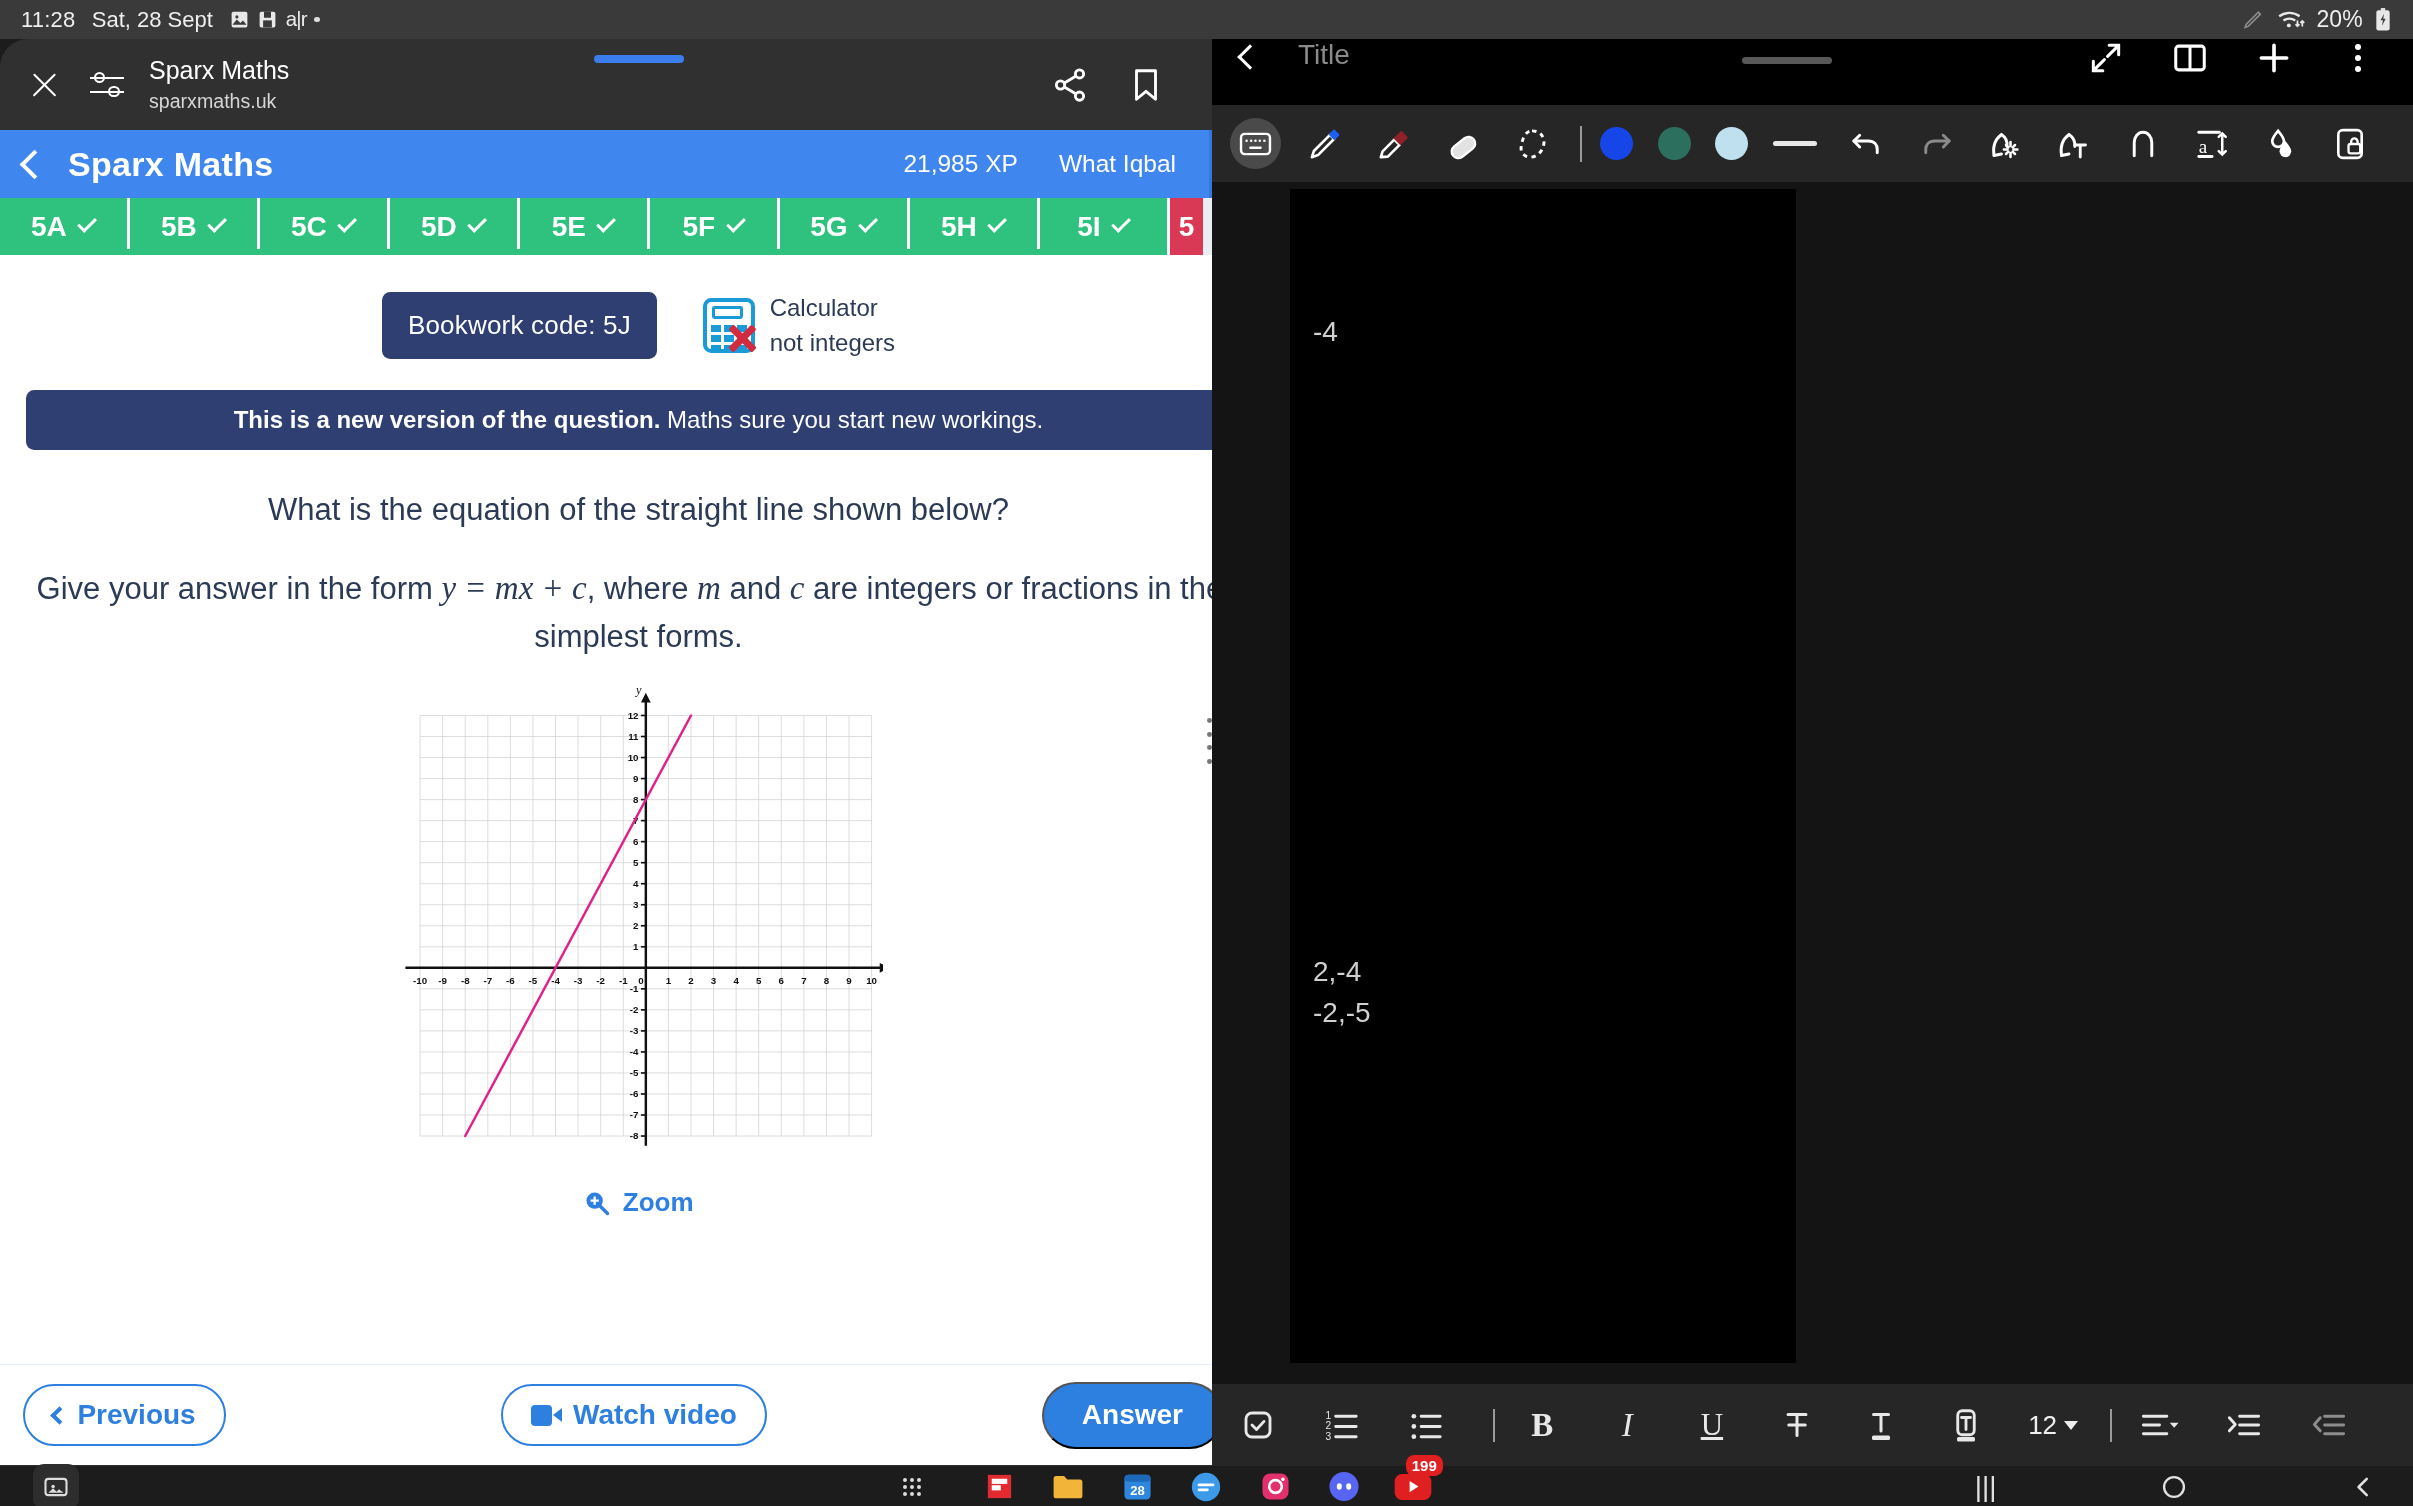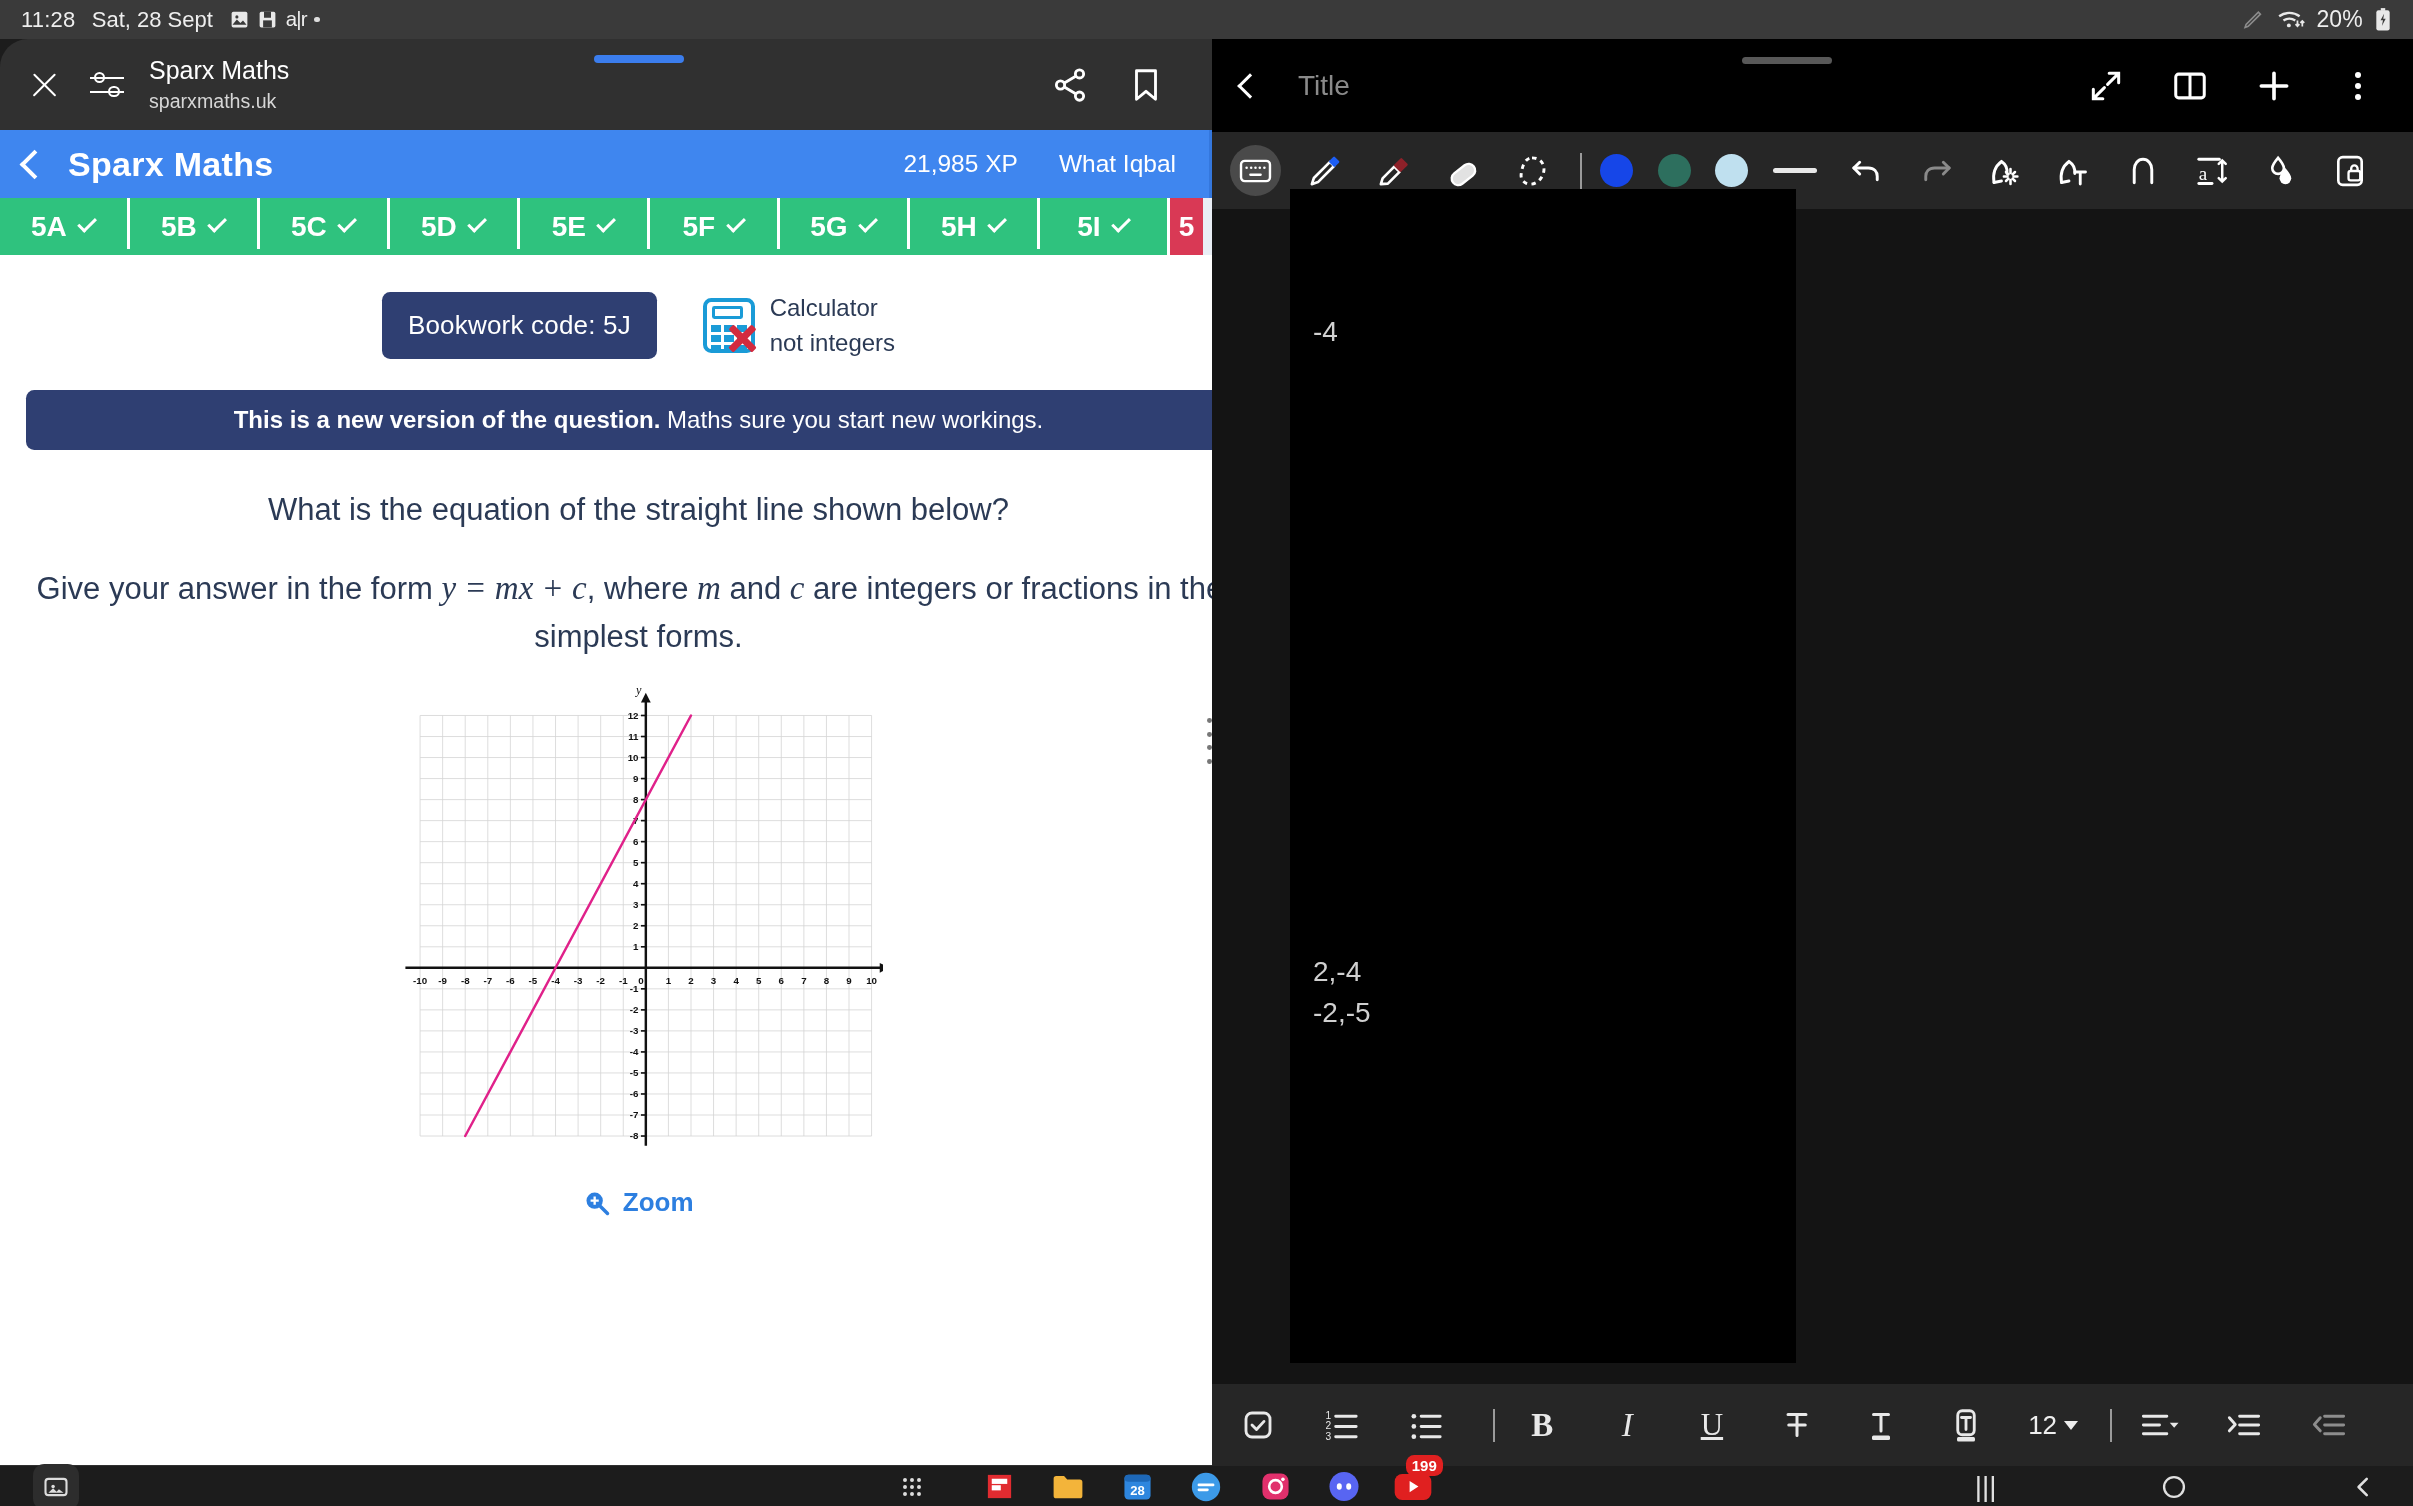"Title" .notes-head { align-items: center -> flex-start; height: 93px -> 66px }
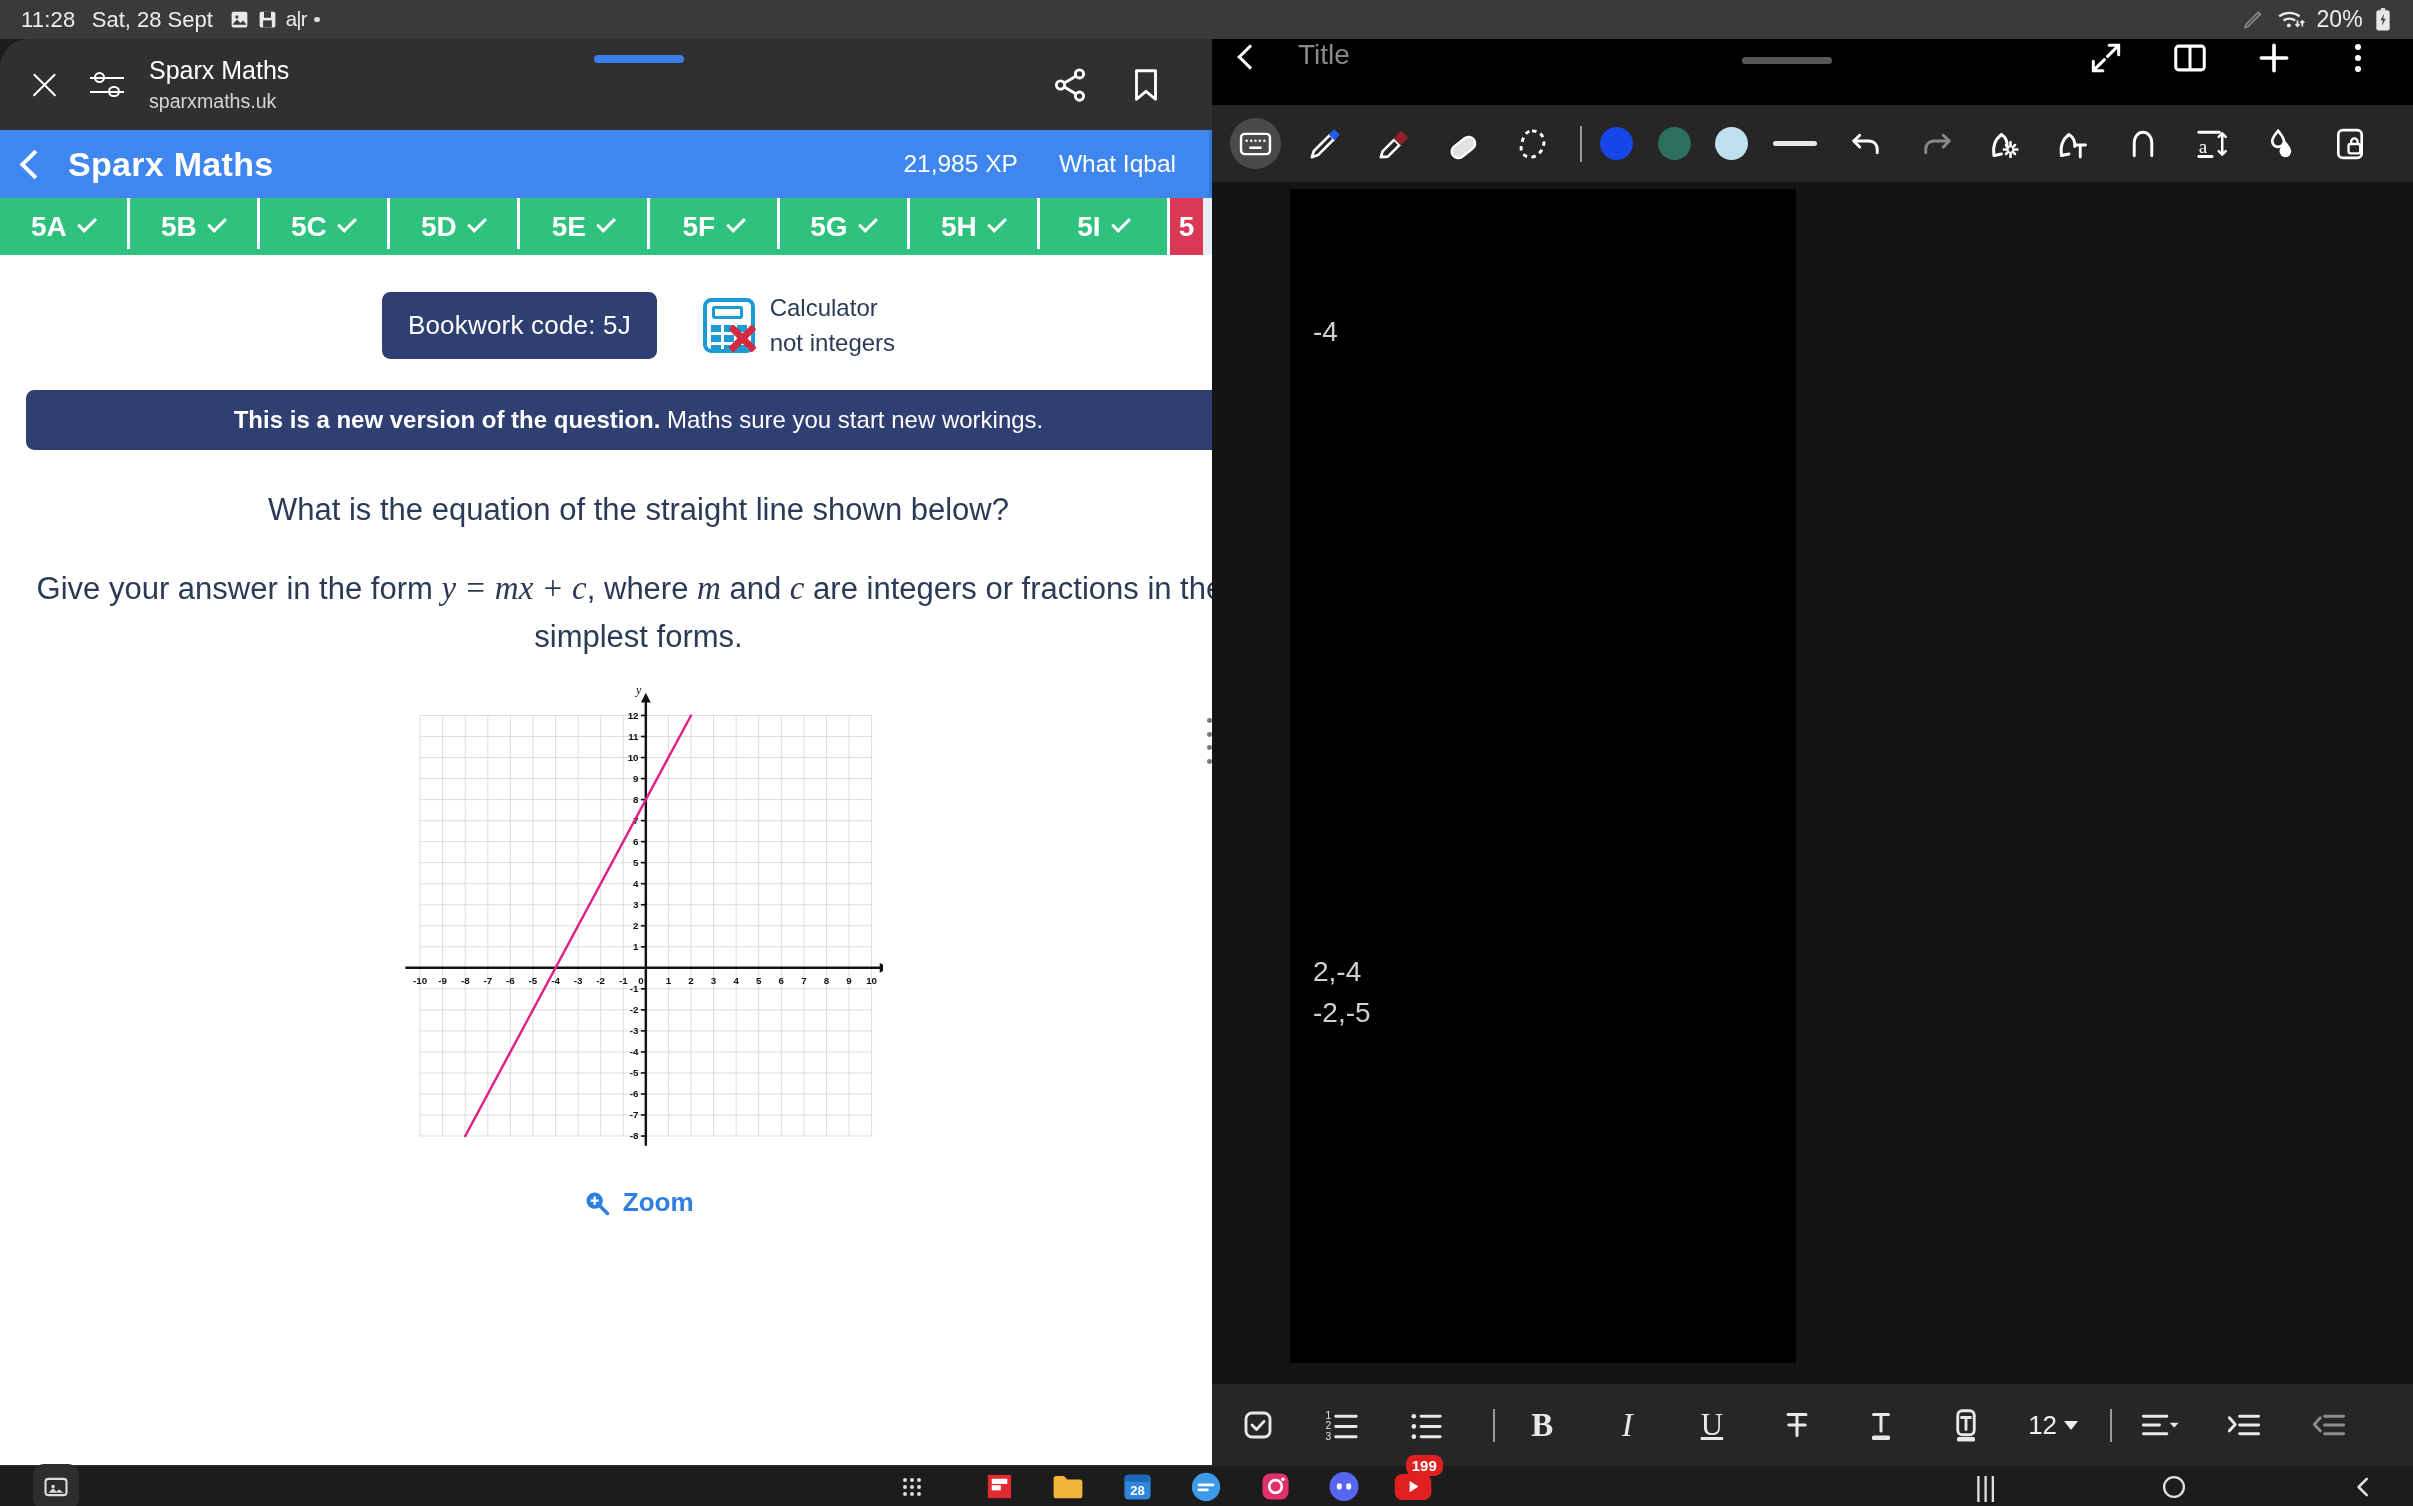"Previous" div.footer { html: none -> <div> <button> <span></span> <span>Previous</span> </button> <button> <span> <span></span> <span></span> </span> <span>Watch video</span> </button> <button>Answer</button> </div> }
